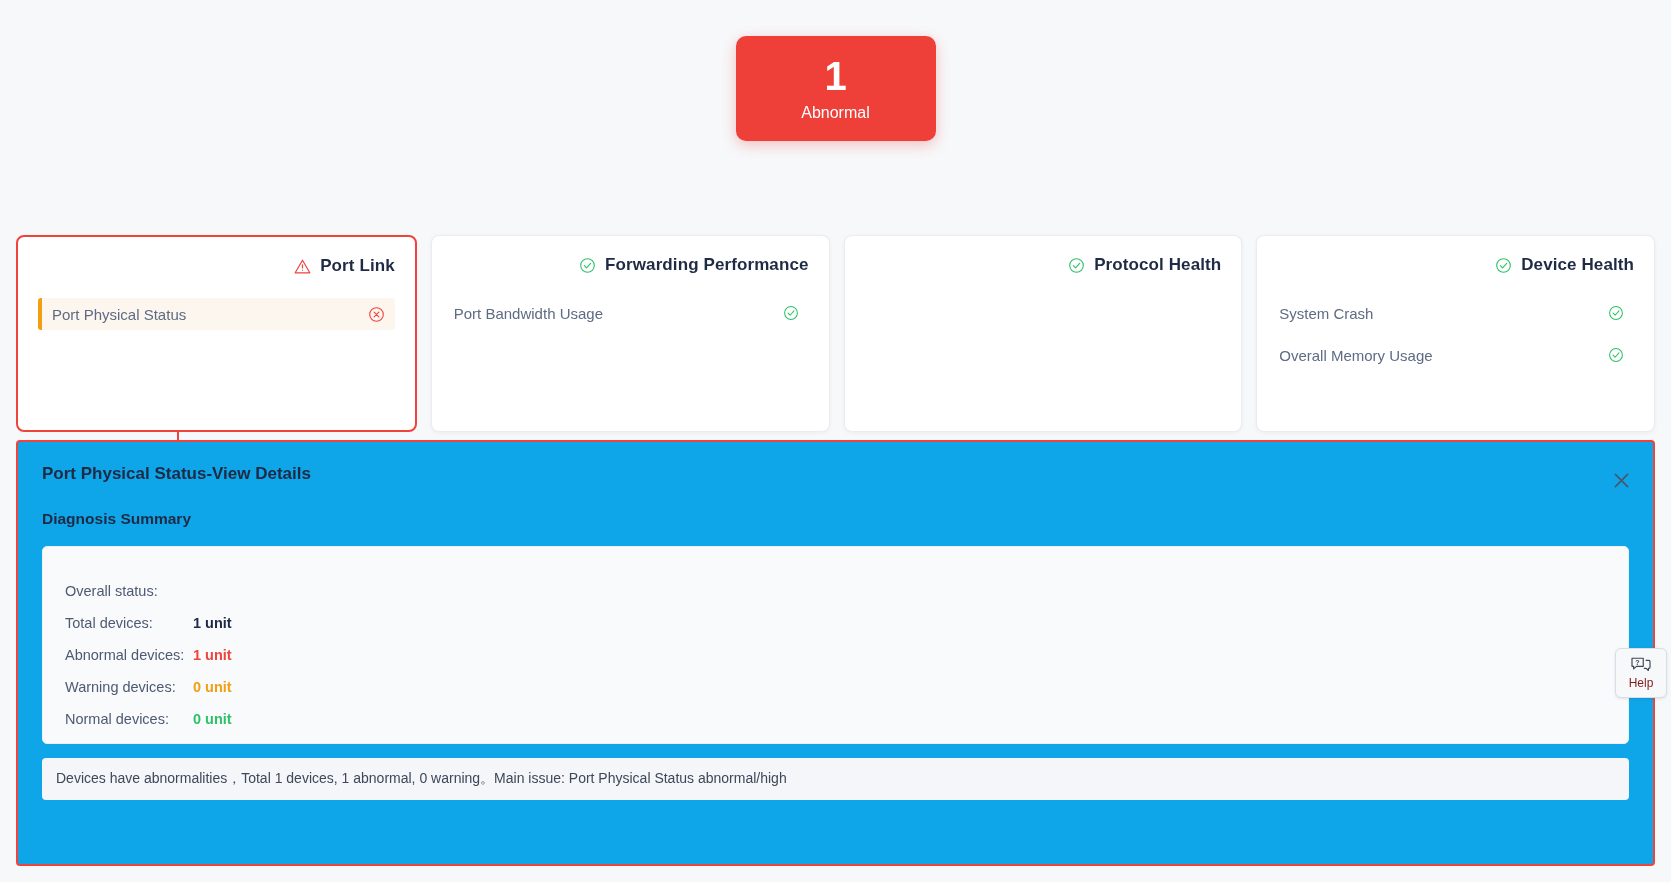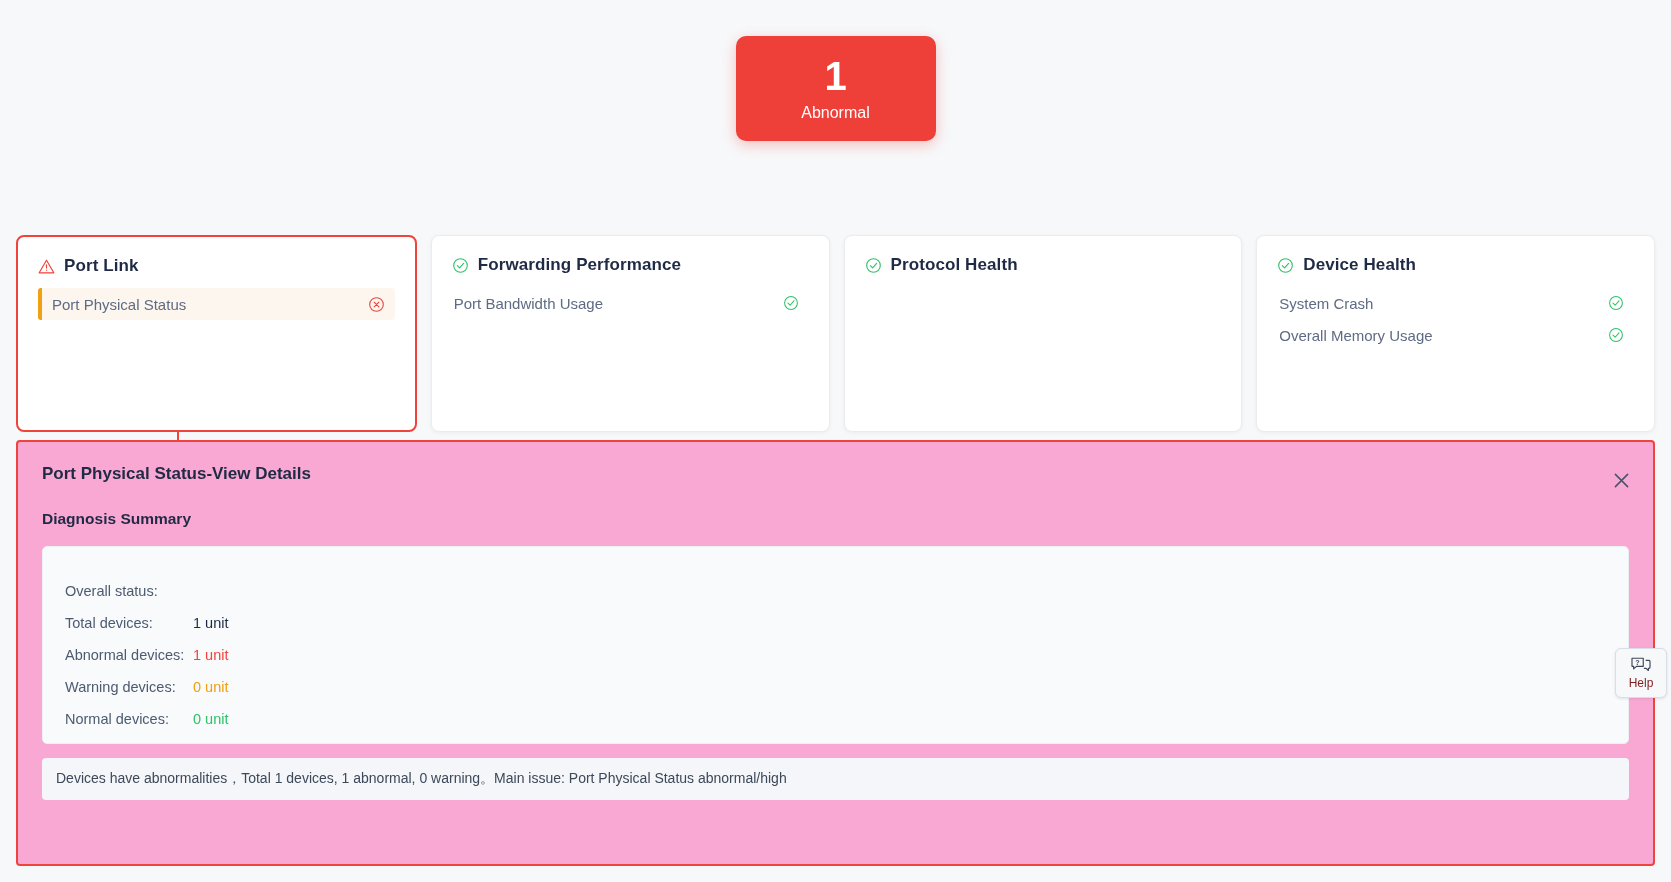"Port Link" .card-head { justify-content: none -> flex-end }
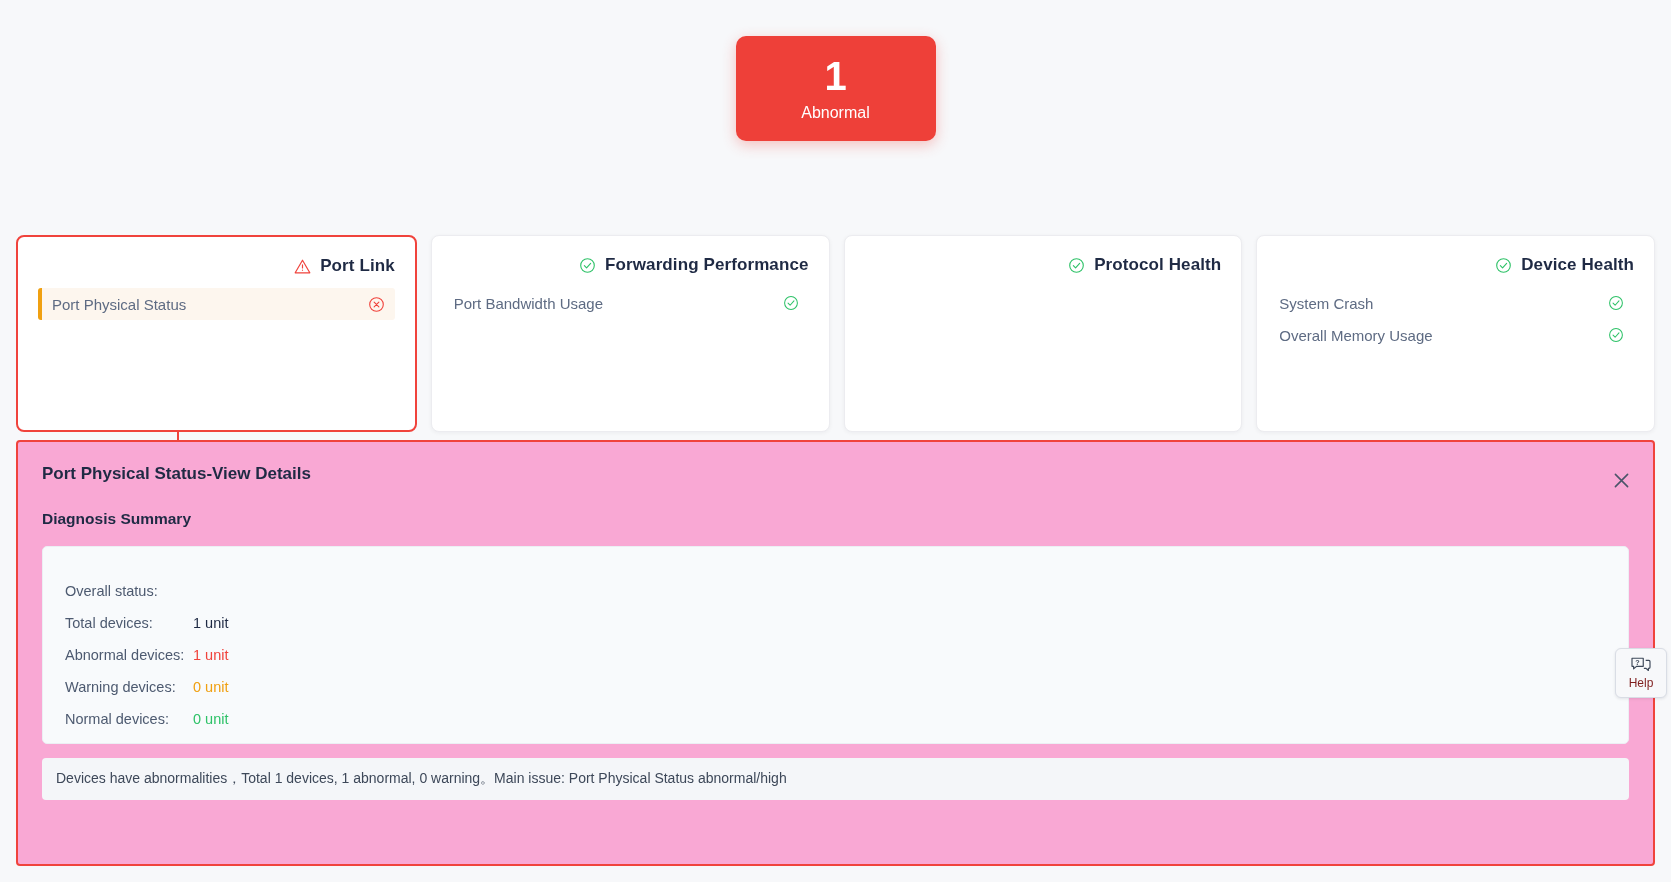"Port Physical Status" .metric-row { margin-top: 0 -> 10px }
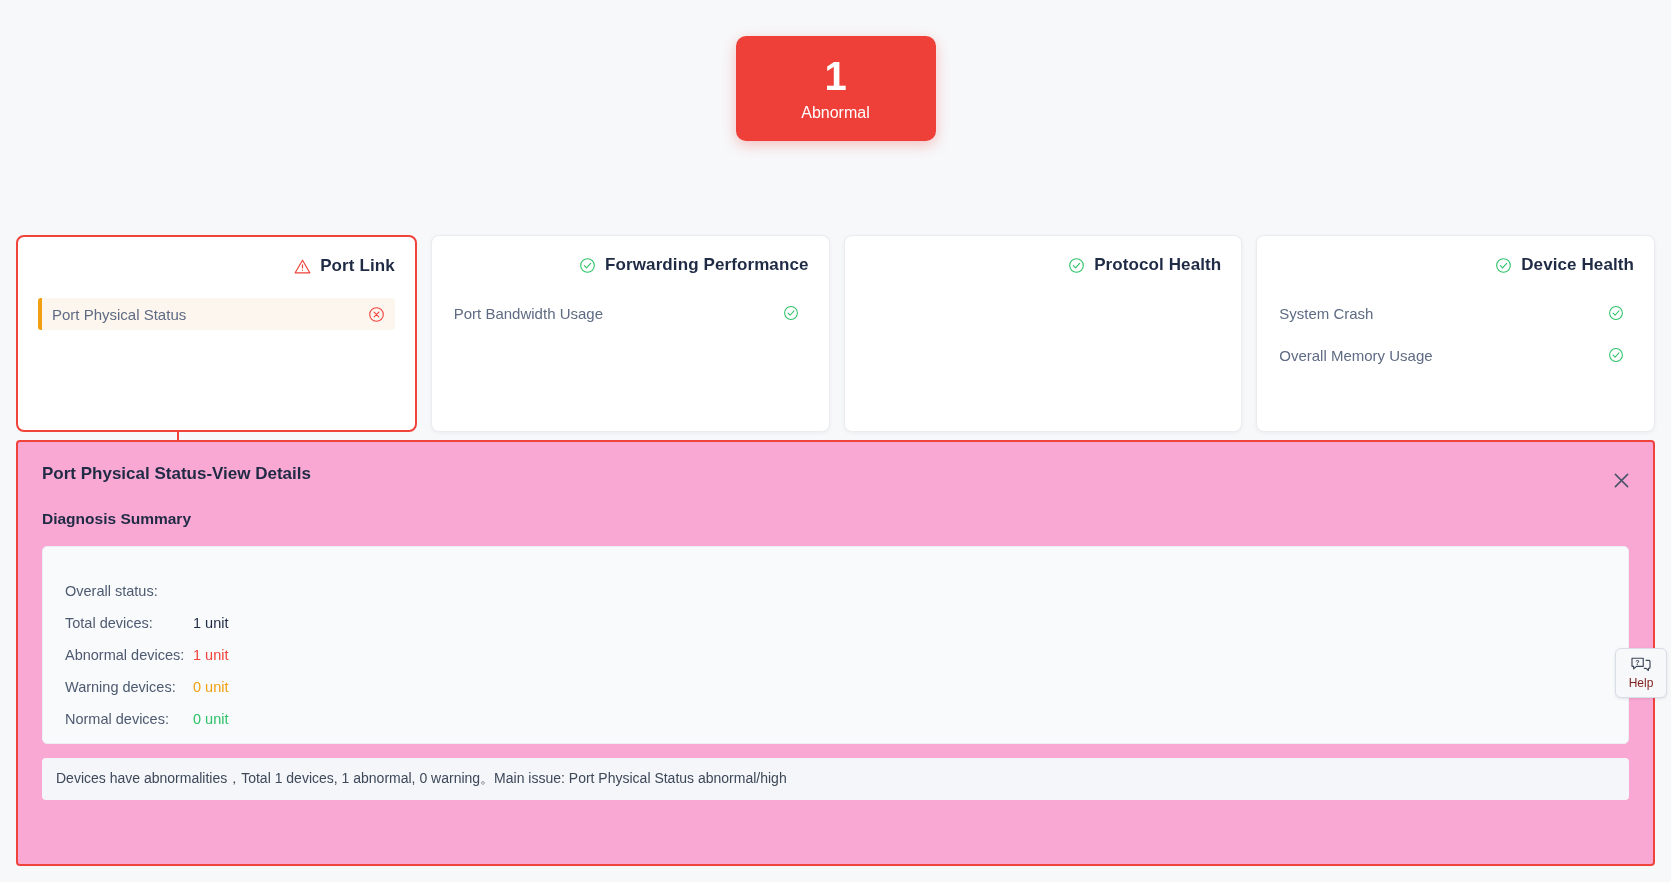"Port Physical Status-View Details" .detail { background: #f9a8d4 -> #0ea5e9 }
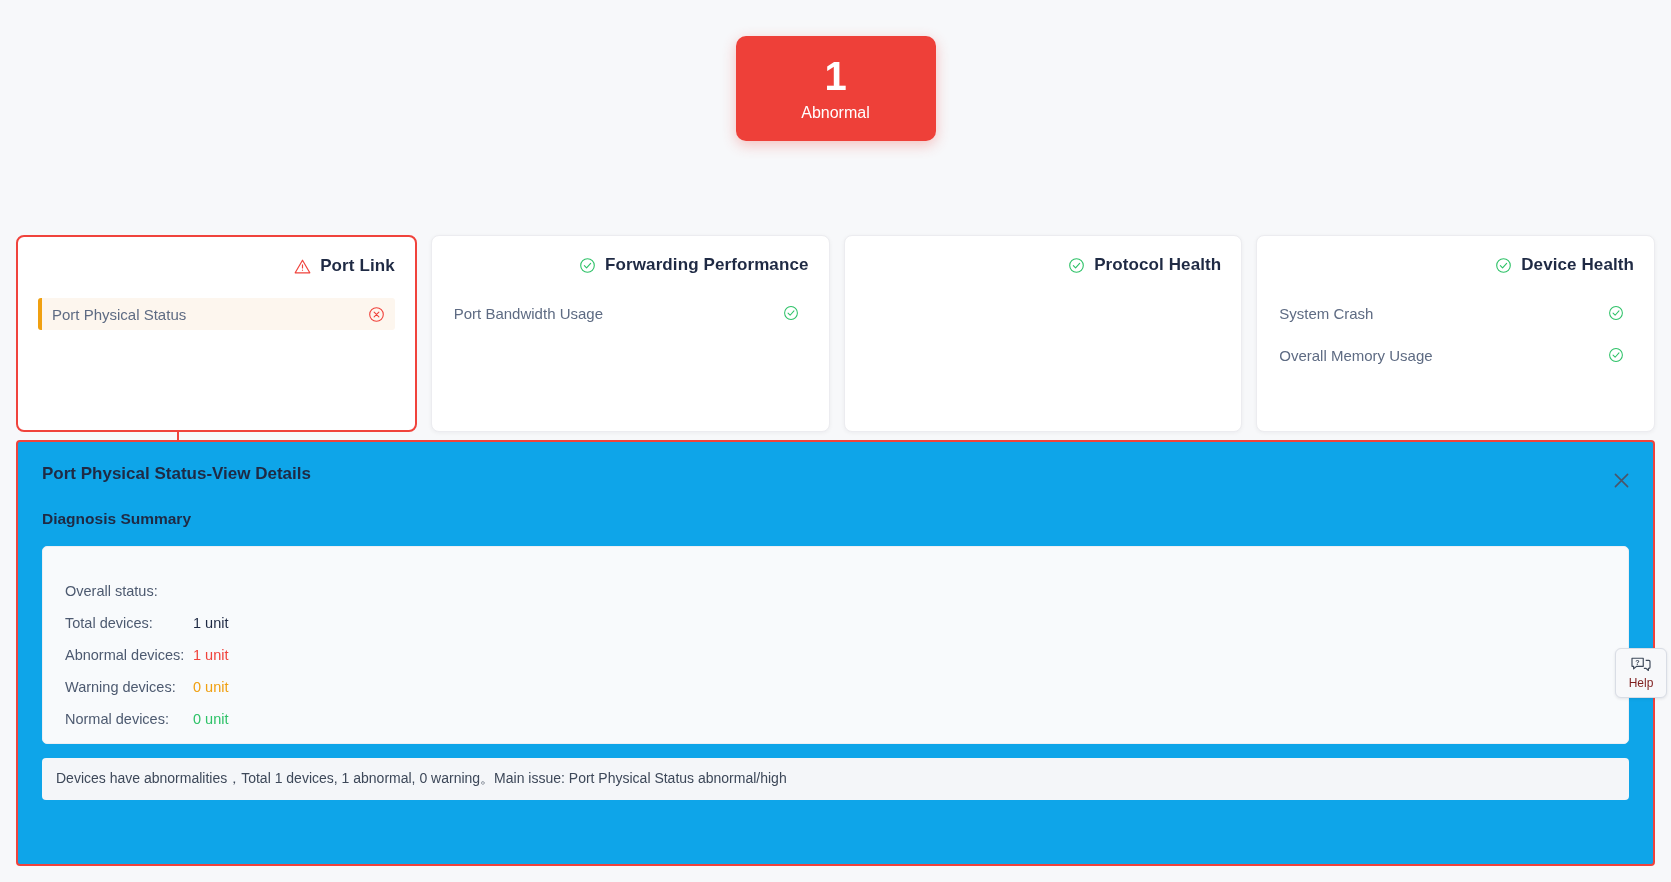"1 unit" .kv .v { font-weight: 400 -> 700 }
